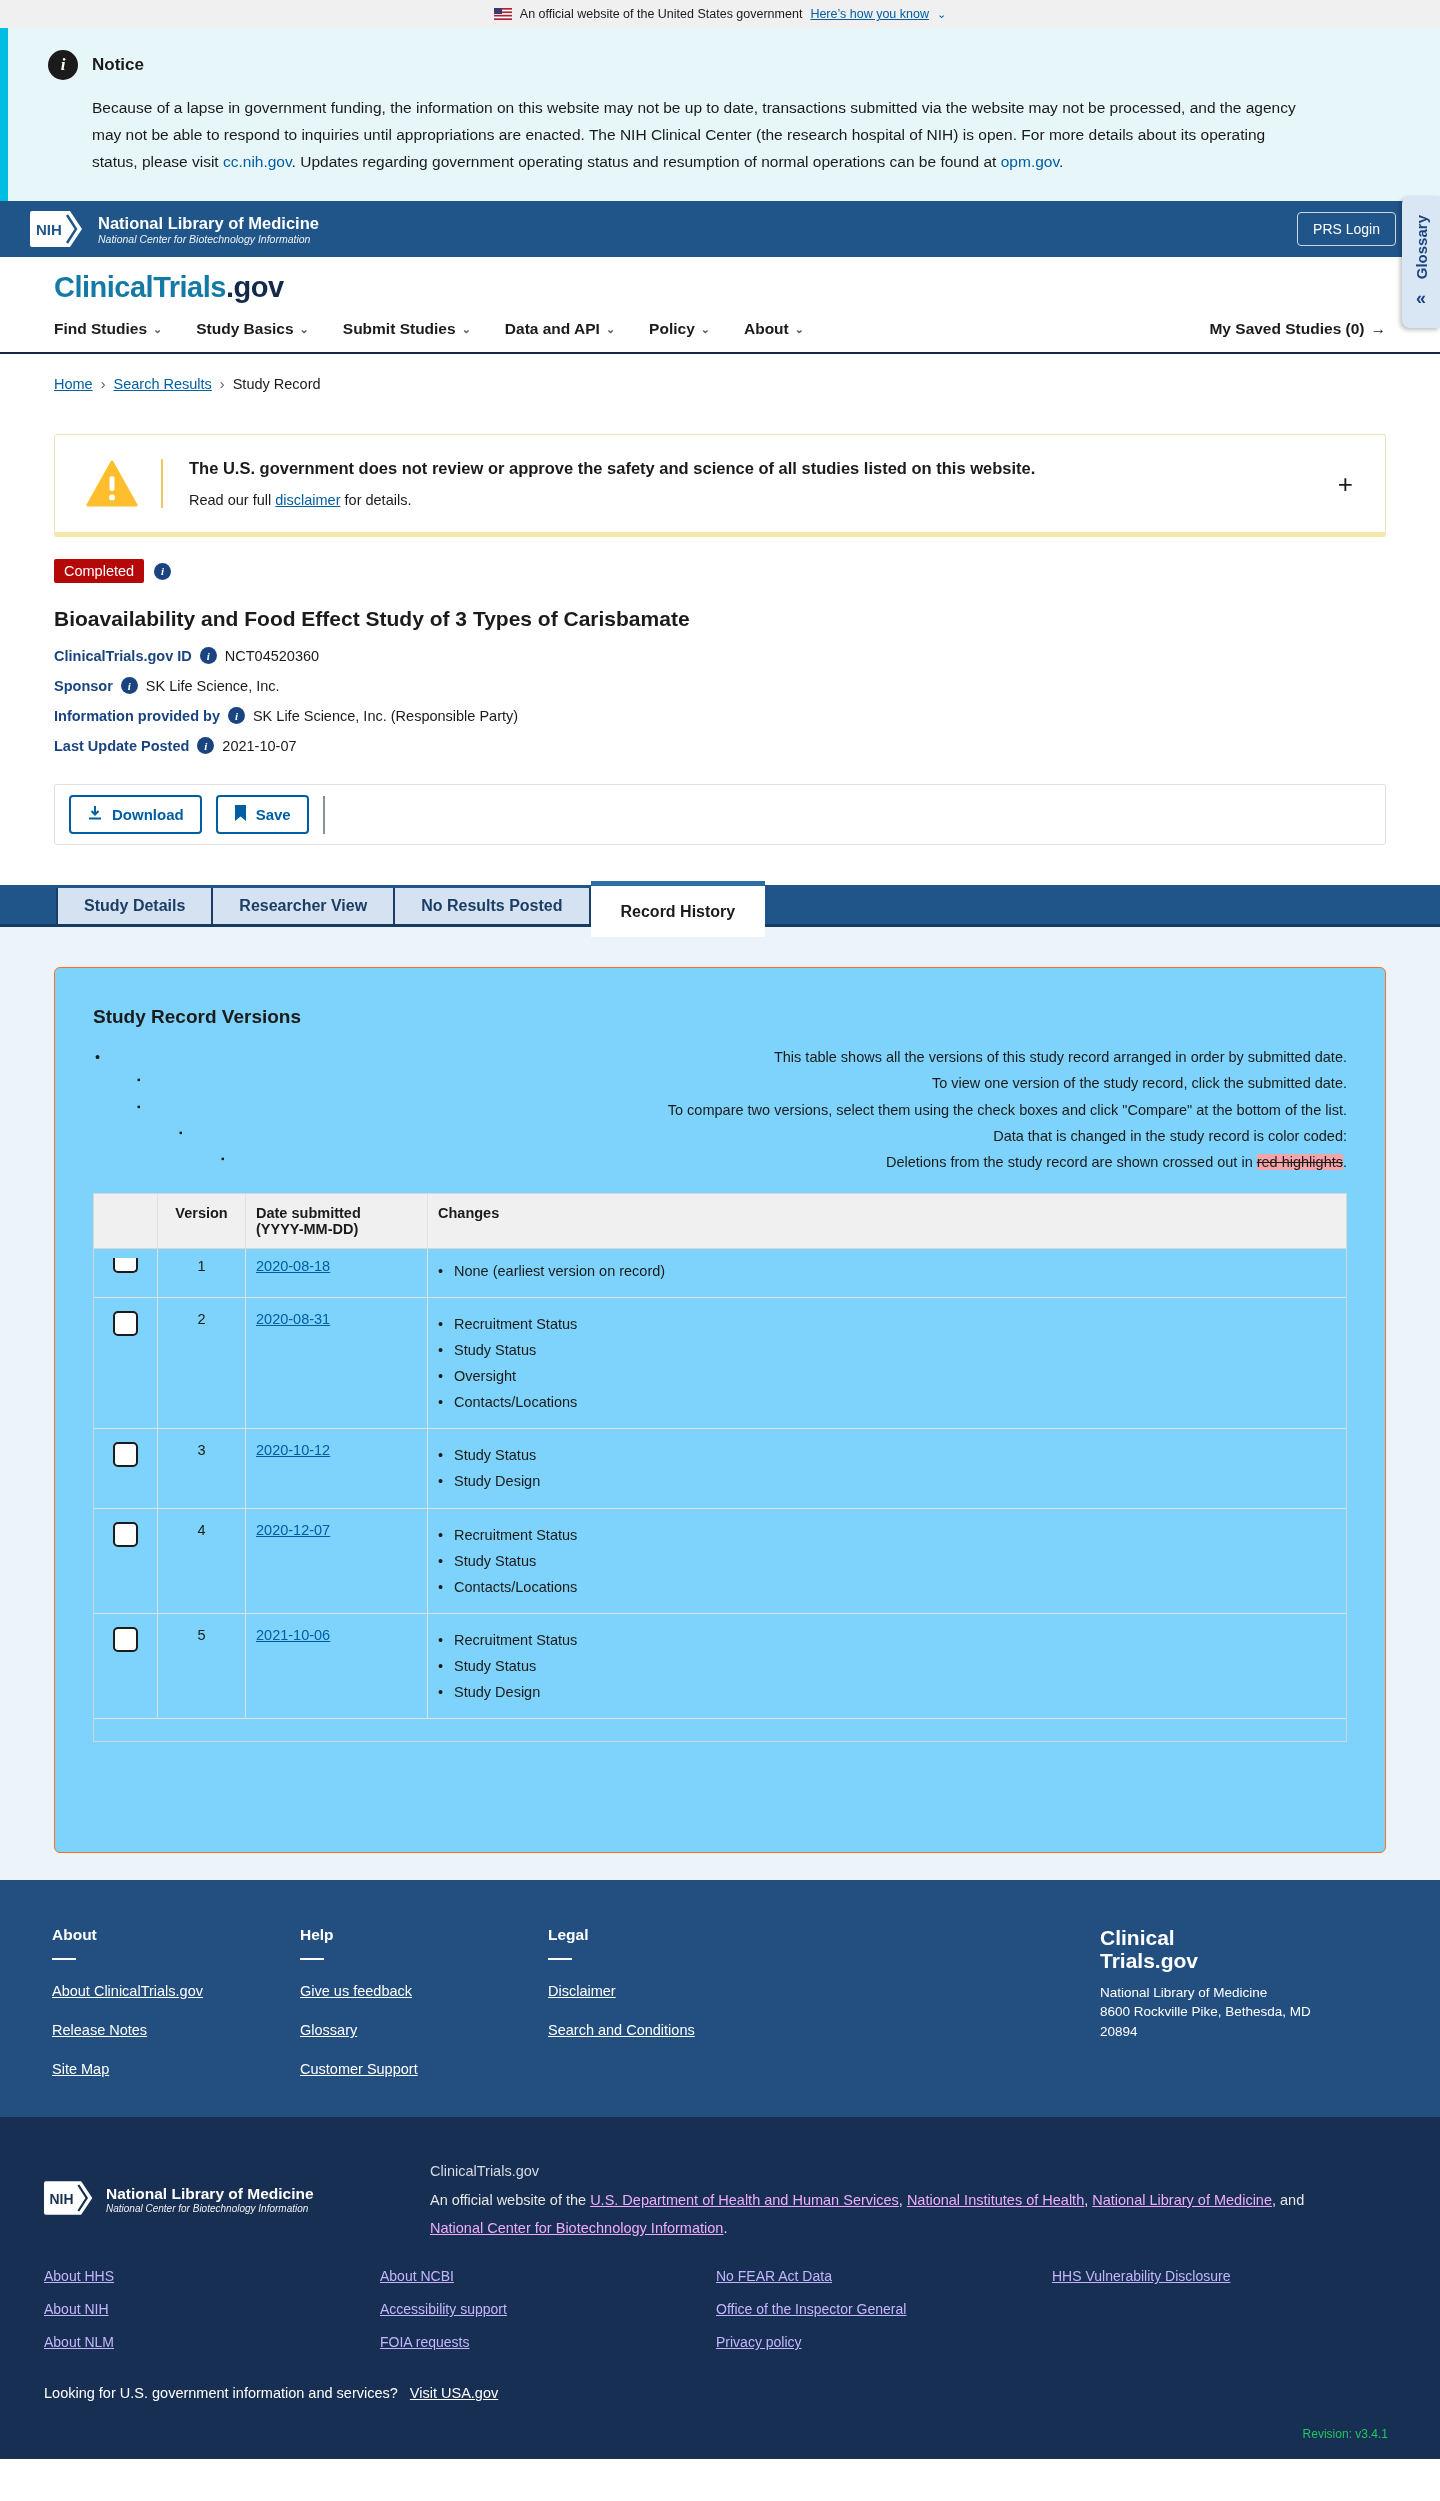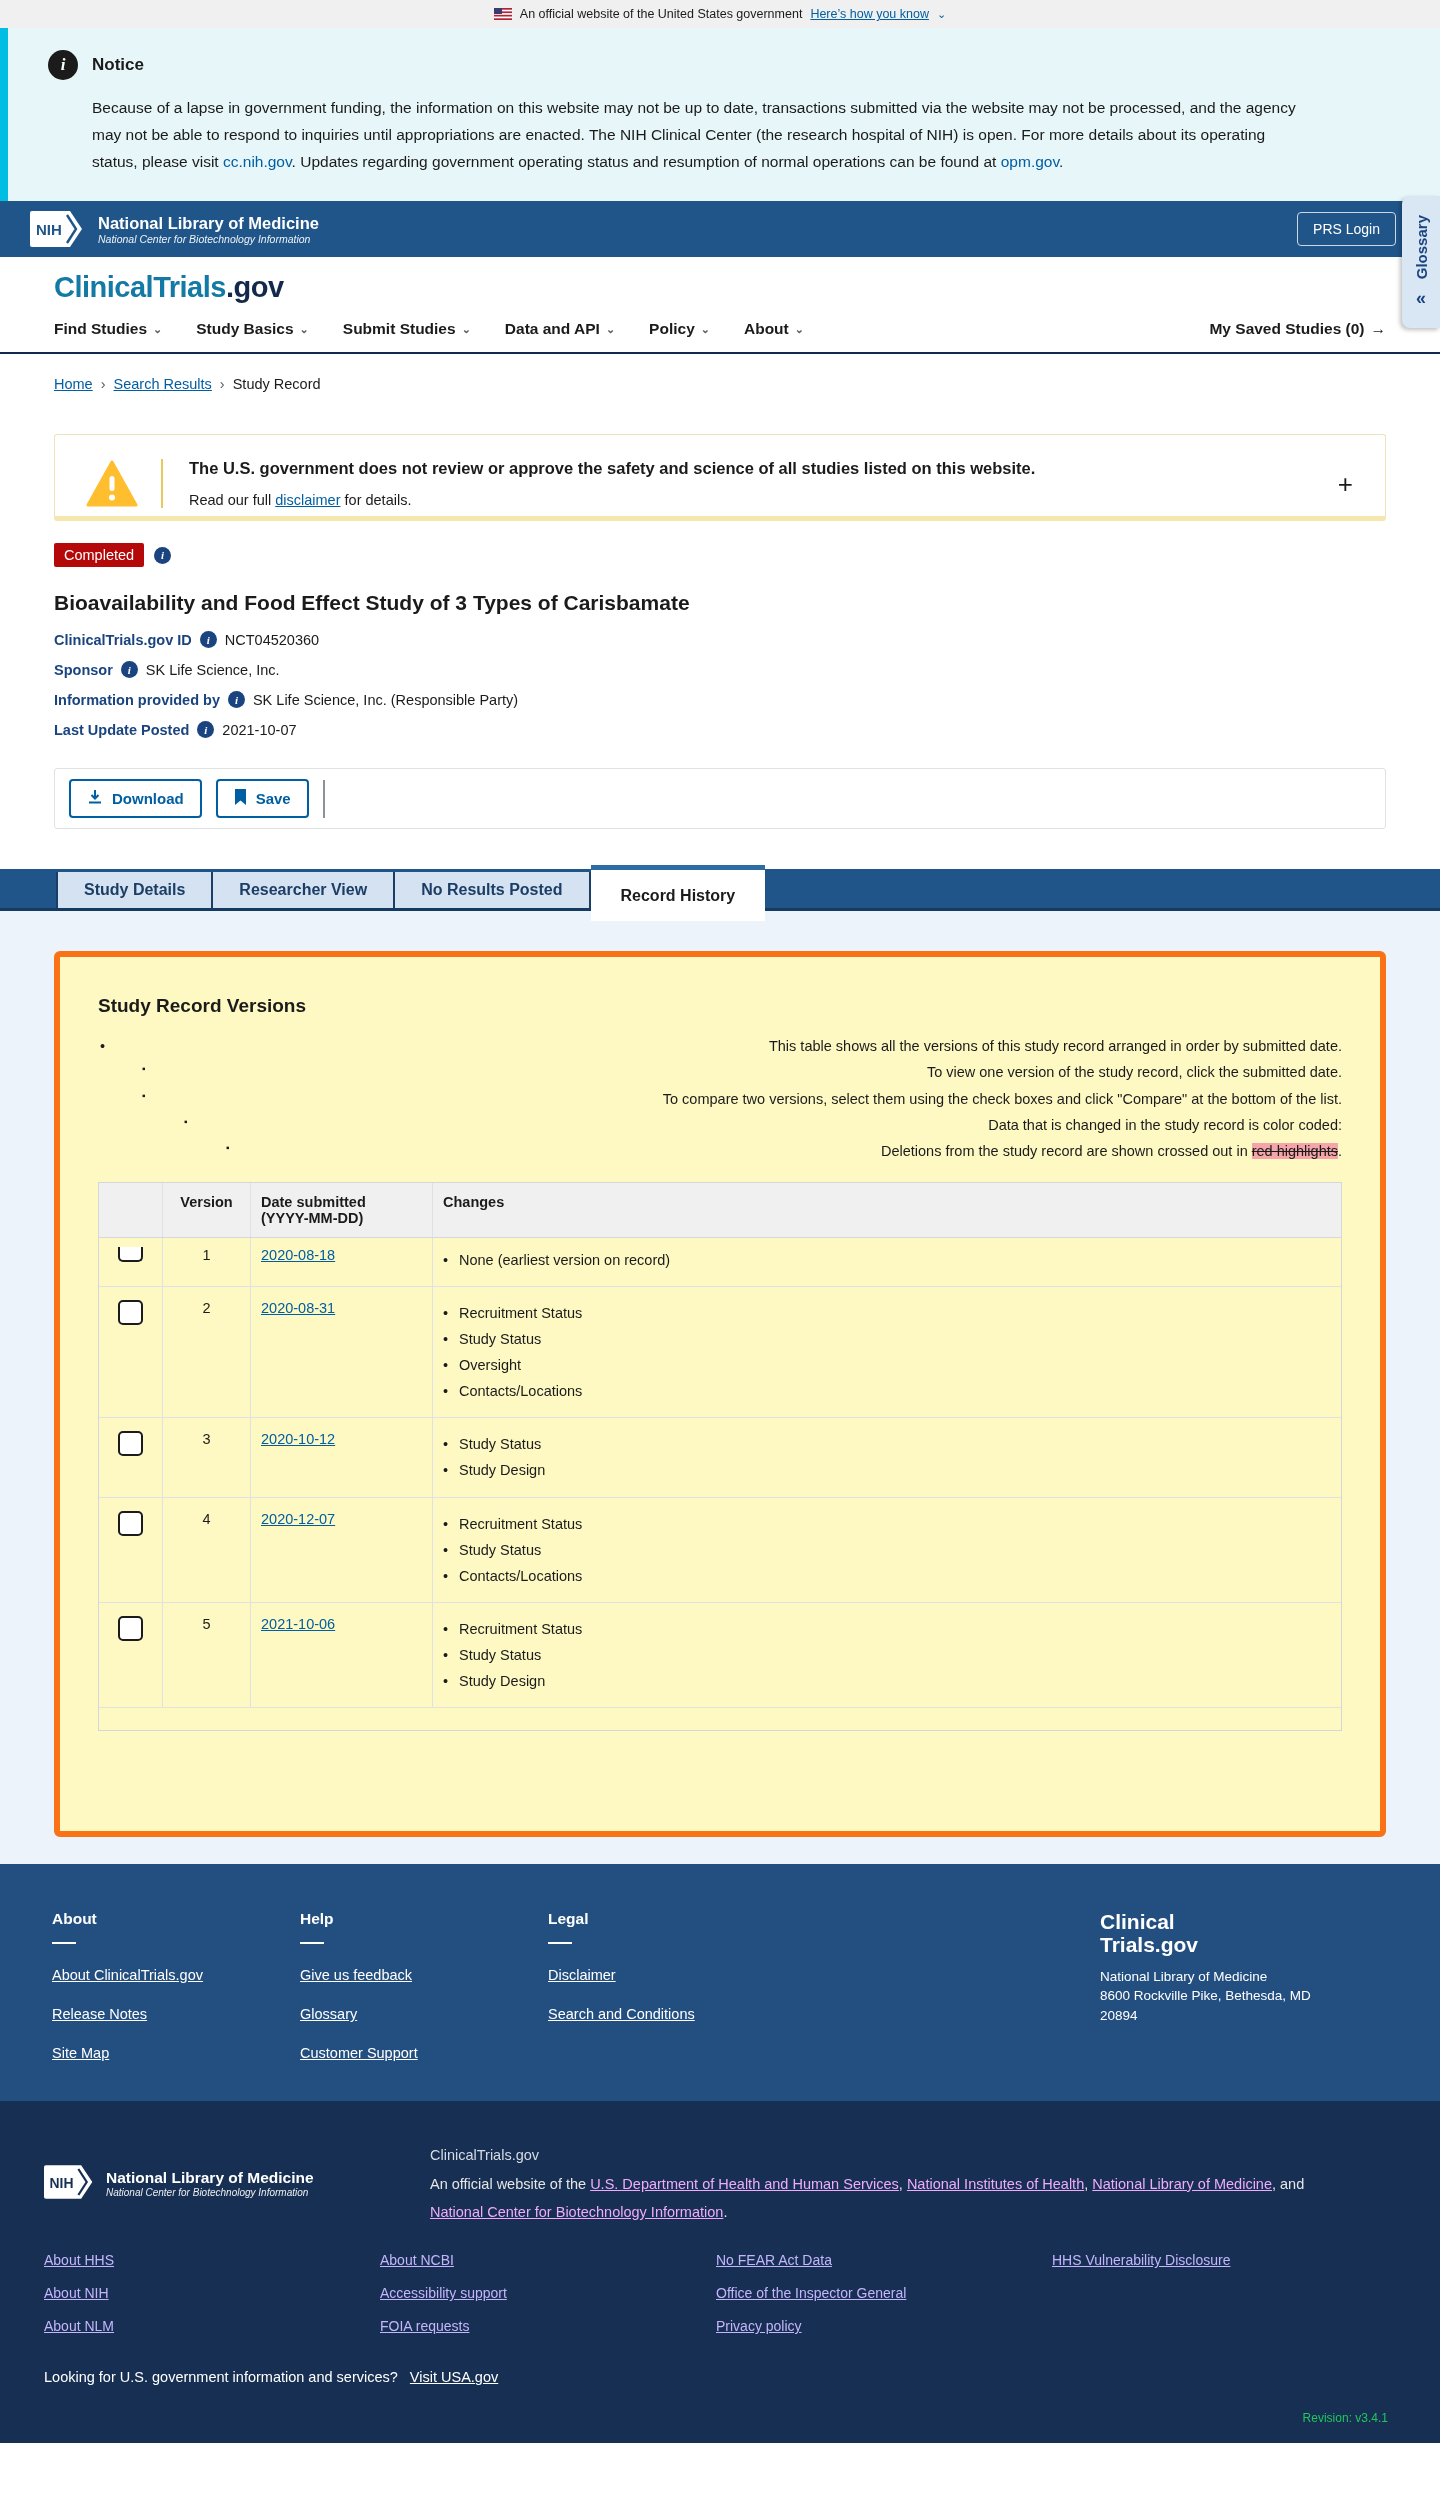"The U.S. government does not" .disclaimer { padding: 24px 22px 8px 26px -> 24px 22px 24px 26px }
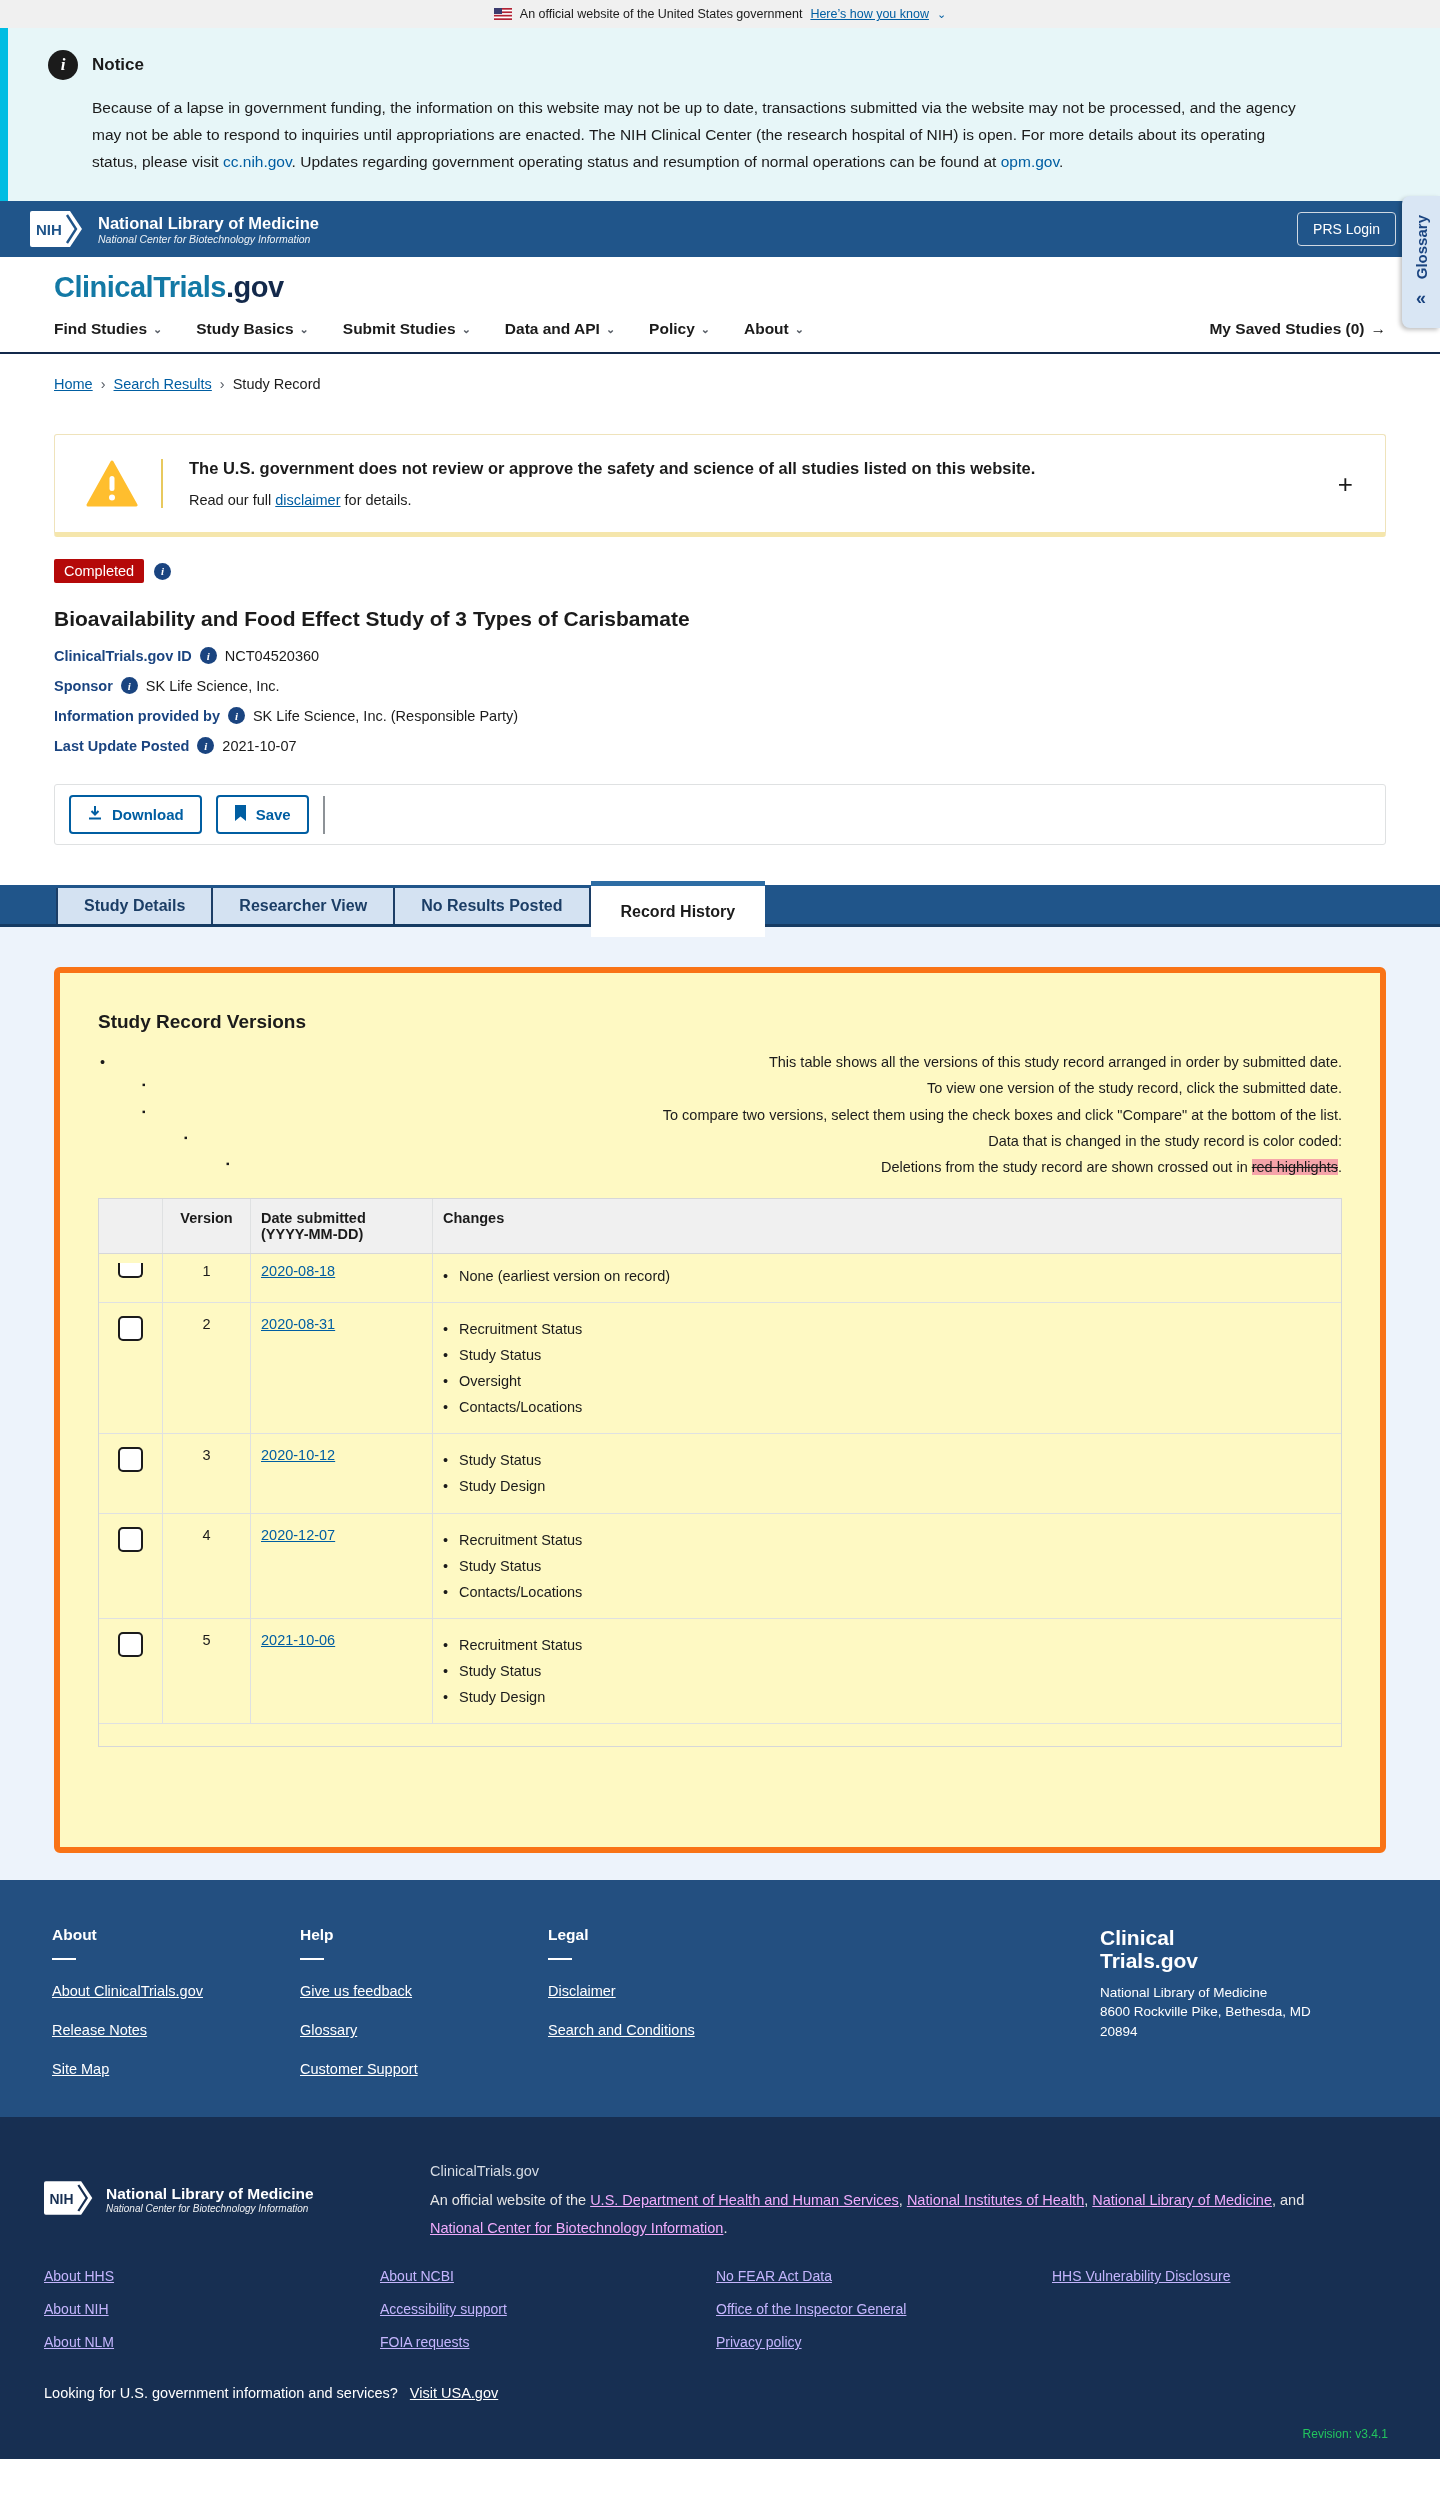"Study Record Versions" .card { background: #fef9c3 -> #7dd3fc; border: 6px solid #f97316 -> 1px solid #f97316 }
